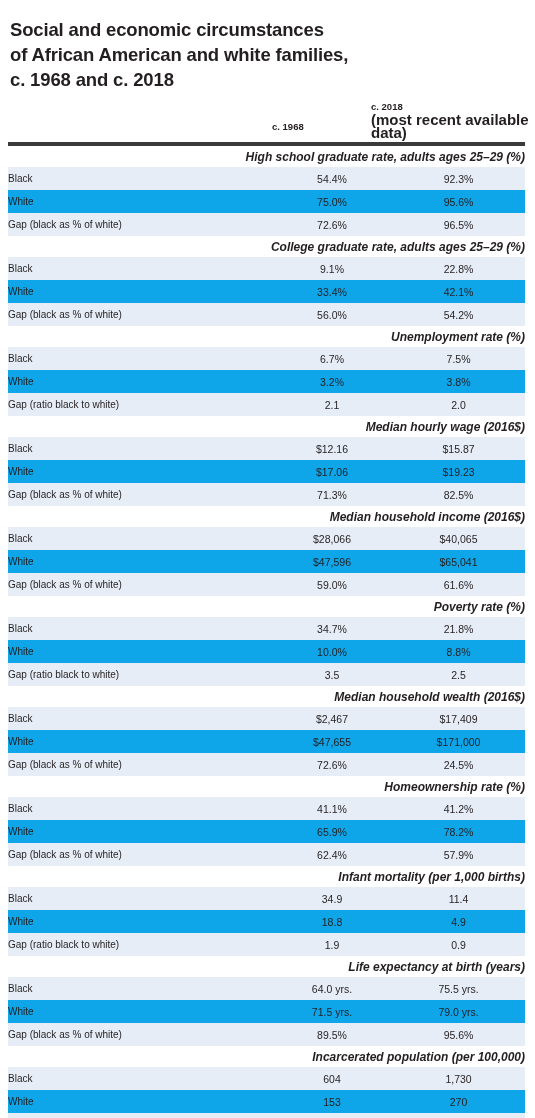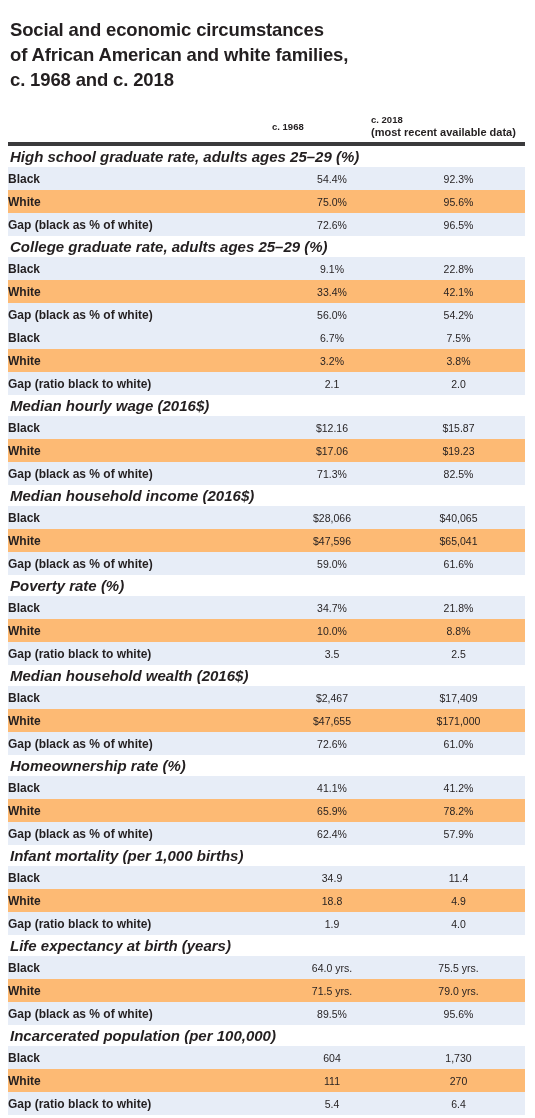"(most recent available data)" .hdr-sub { font-size: 11px -> 15px }
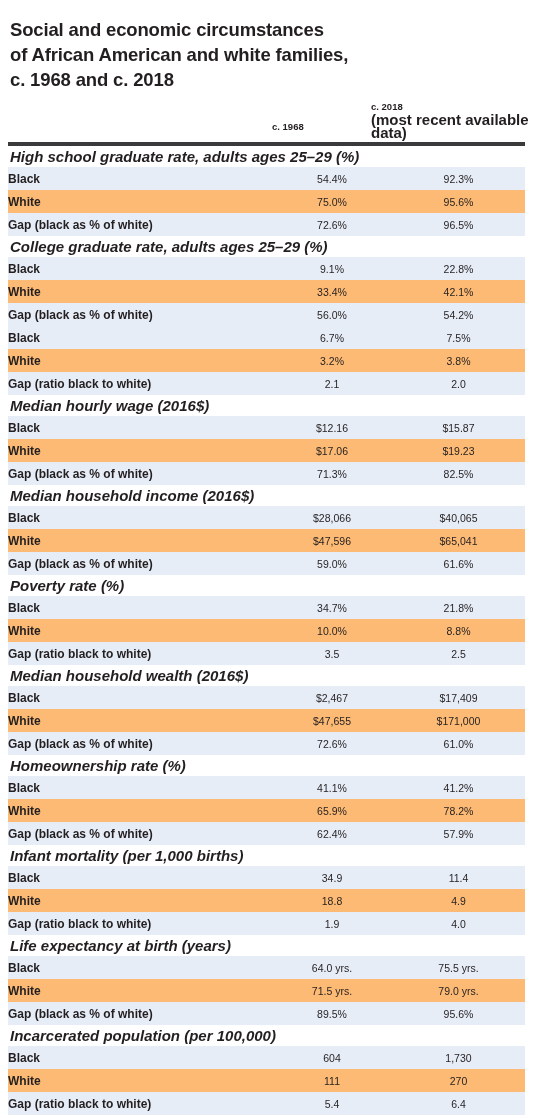"High school graduate rate, adults" .section-label { font-size: 15px -> 12px; text-align: none -> right }
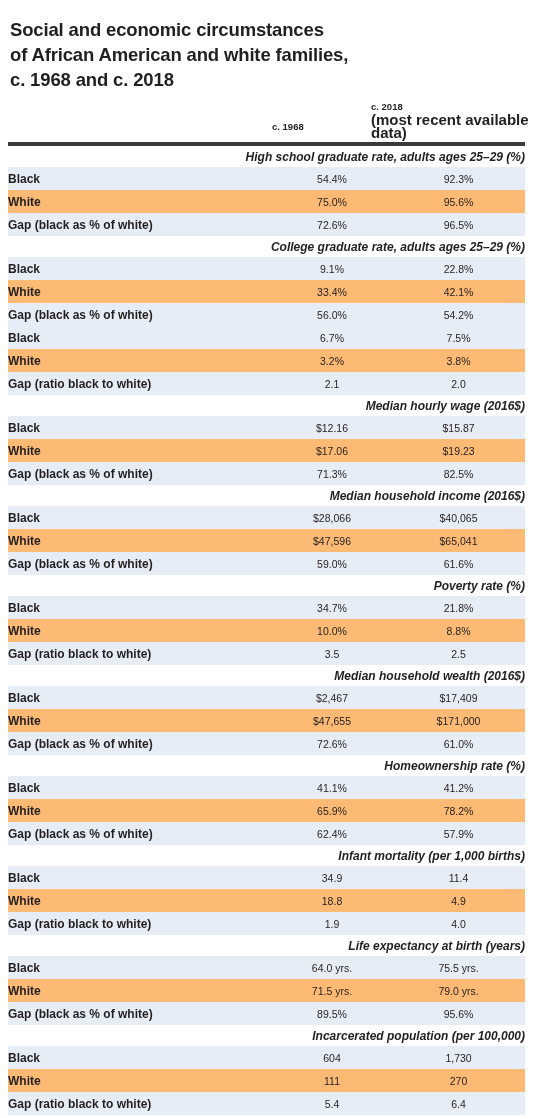"Black" .row-label { font-size: 12px -> 10px; font-weight: bold -> normal }
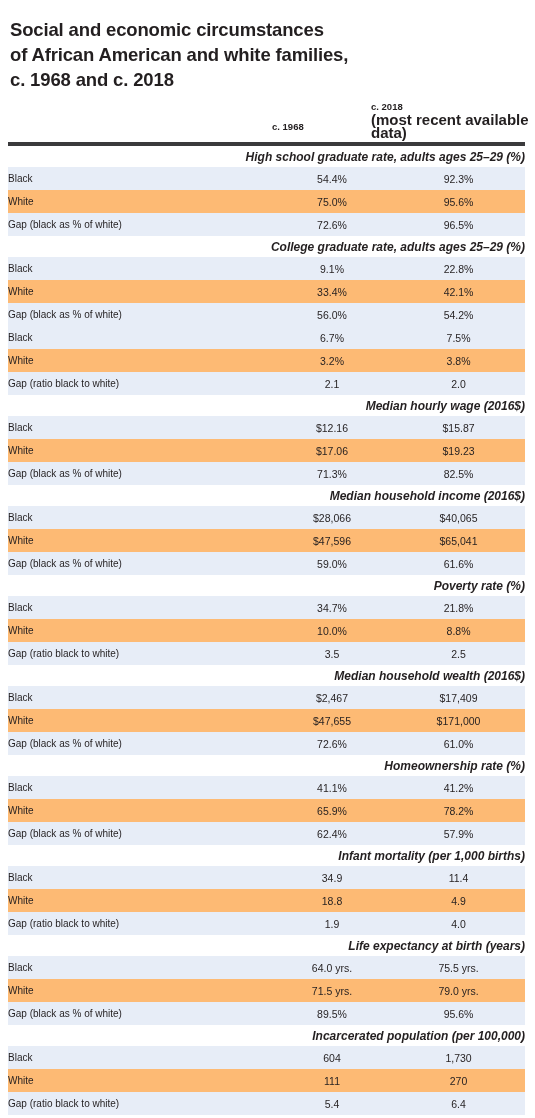"White" tr.data-row.plain td { background: #fdba74 -> #0ea5e9 }
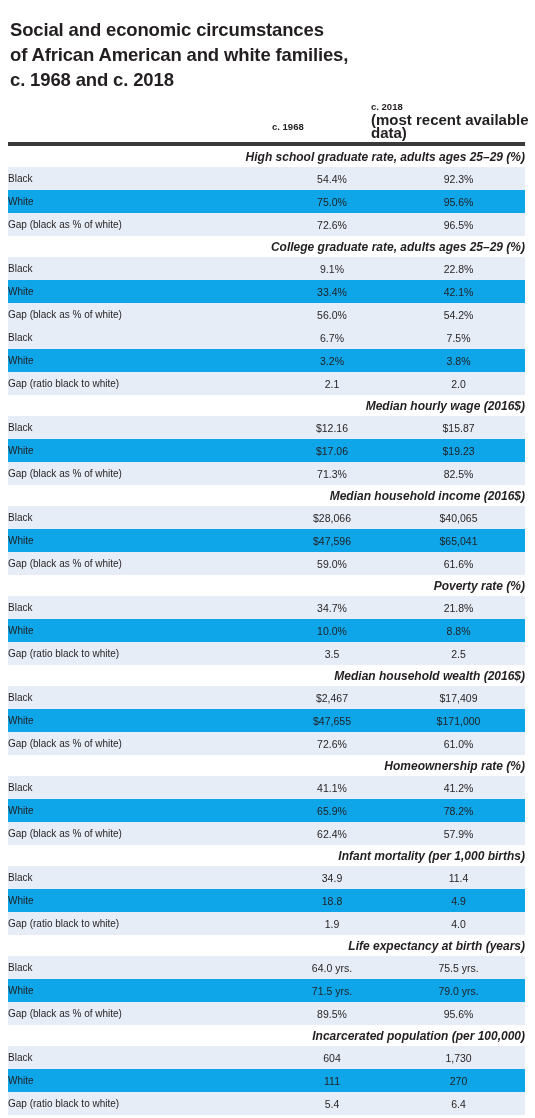"Unemployment rate (%)" tr.section-row { html: none -> <tr> <td> <div>Unemployment rate (%)</div> </td> </tr> }
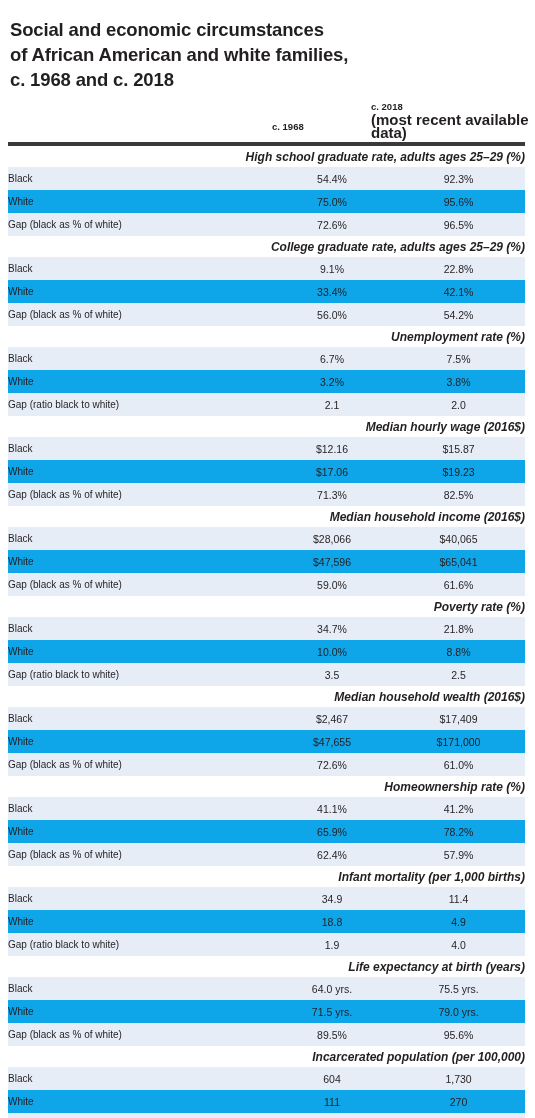"61.0%" td.cell-v { text: 61.0% -> 24.5% }
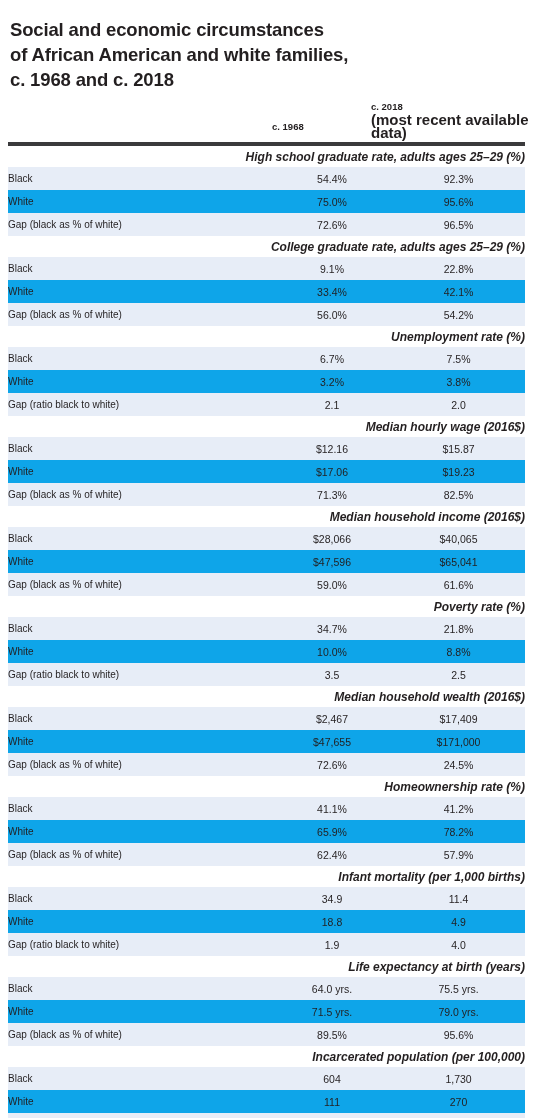"4.0" td.cell-v { text: 4.0 -> 0.9 }
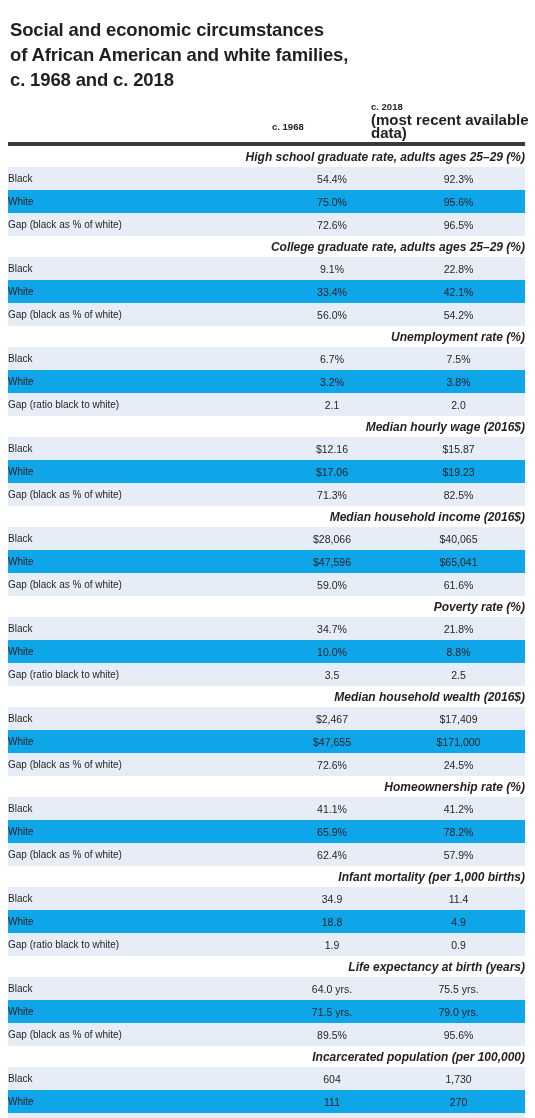"111" td.cell-v { text: 111 -> 153 }
